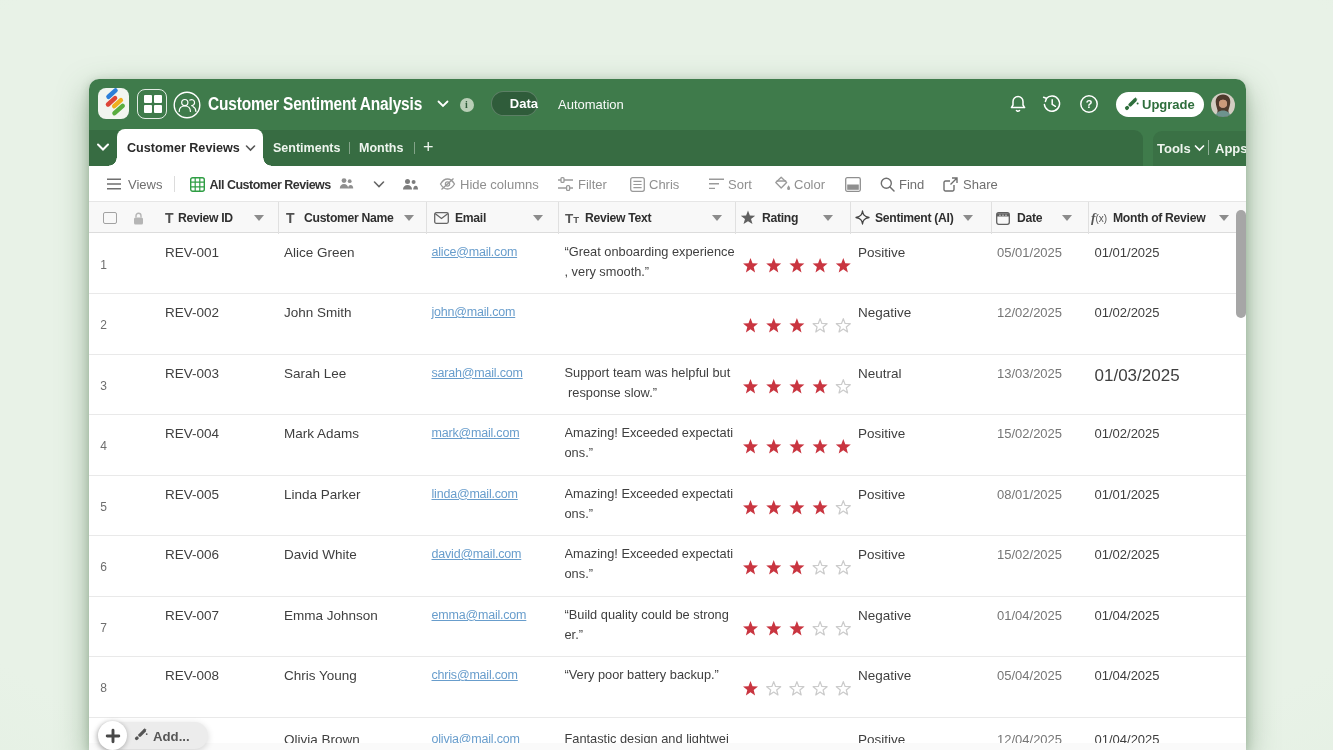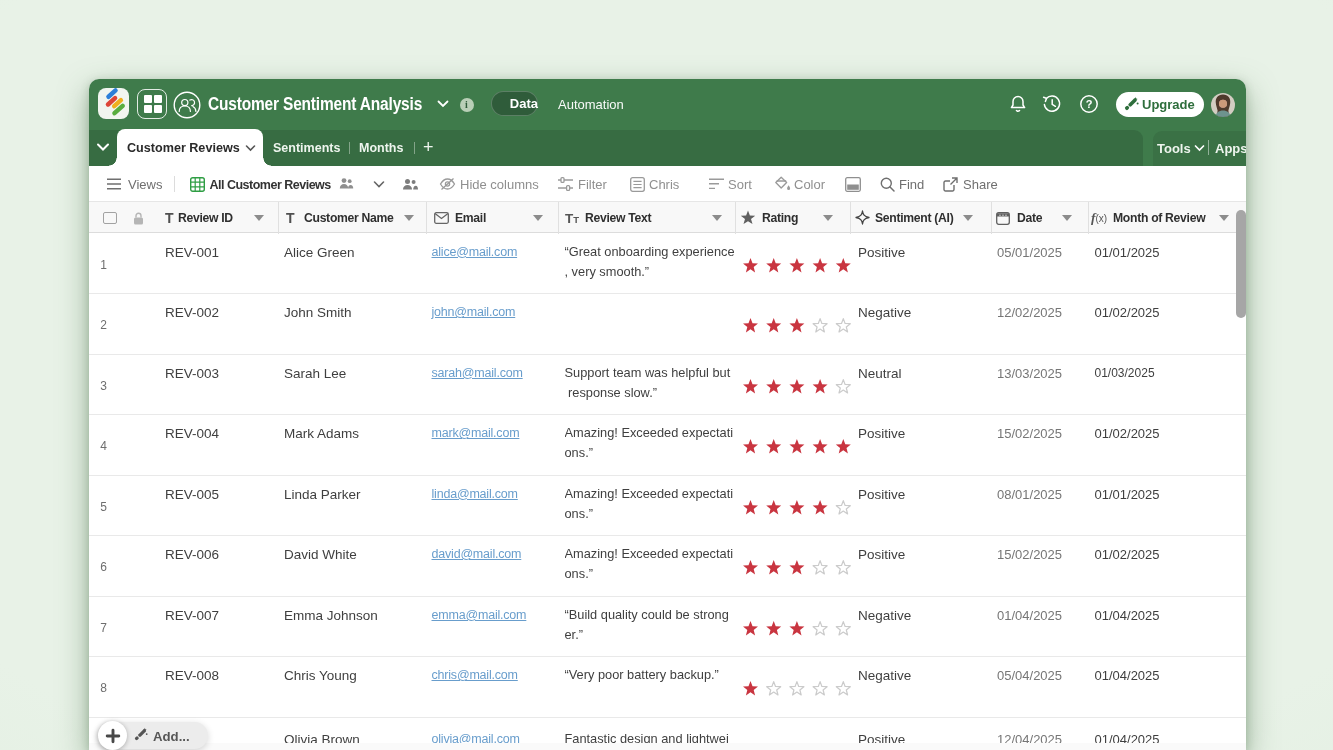"01/03/2025" div.ct { font-size: 12px -> 17px }
